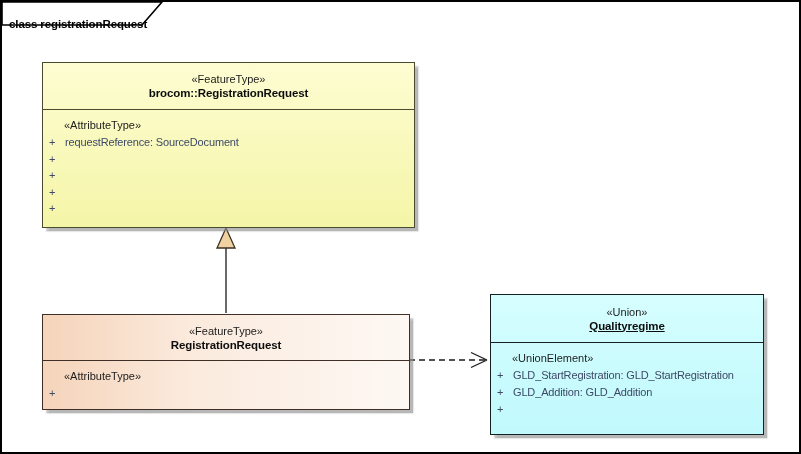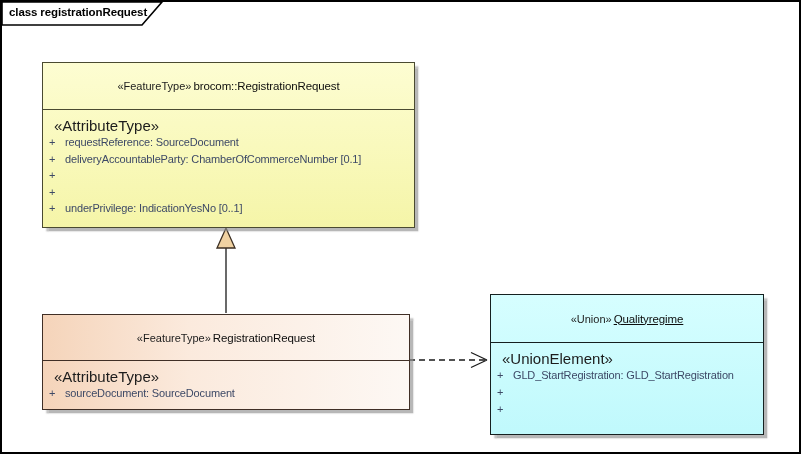"class registrationRequest" .tab-label { top: 4px -> 16px }
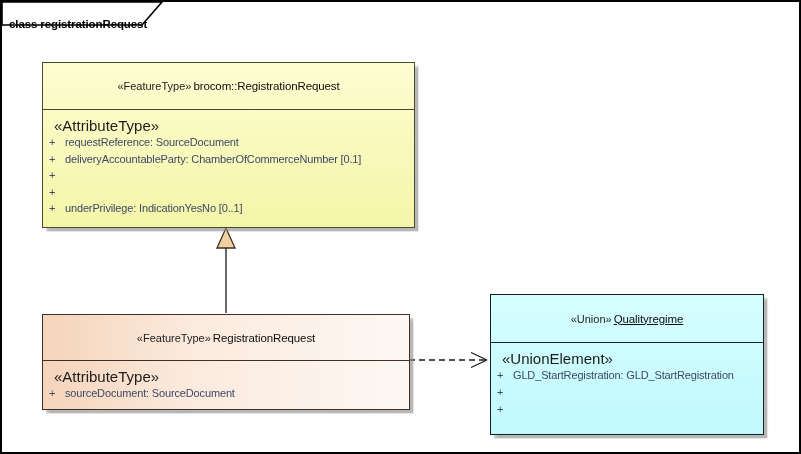"«FeatureType»" .hdr { flex-direction: row -> column }
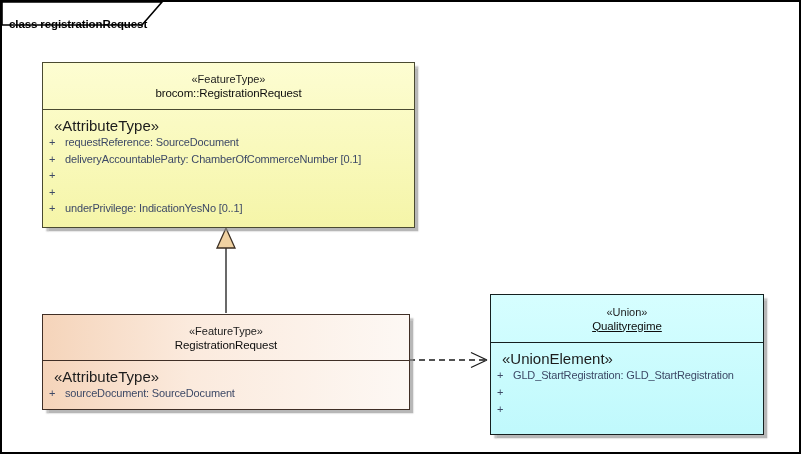"brocom::RegistrationRequest" .cname { font-weight: normal -> bold }
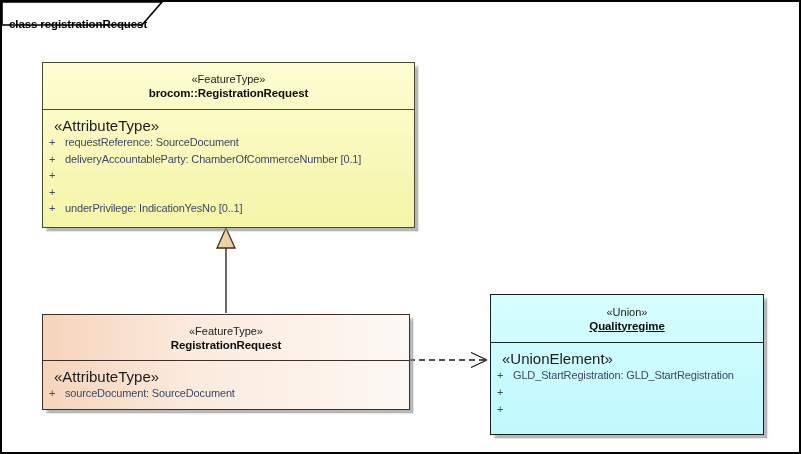"«AttributeType»" .attr-stereo { font-size: 15px -> 11px; padding-left: 11px -> 21px }
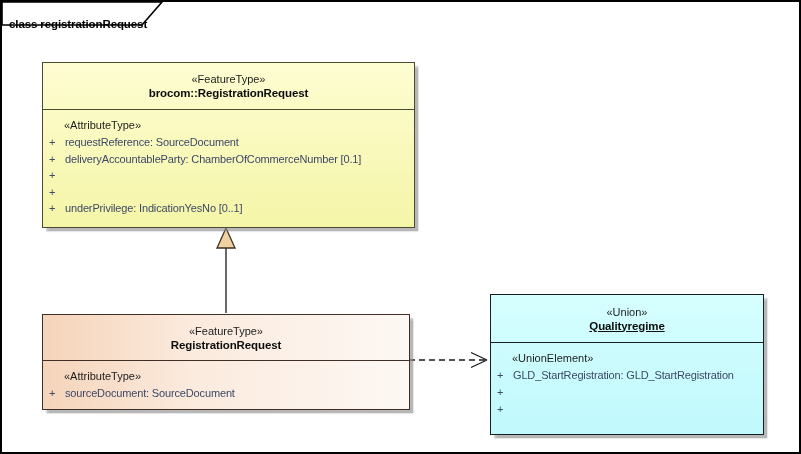"deliveryAccountableParty:" span.atext { html: <span>deliveryAccountableParty: ChamberOfCommerceNumber [0.1]</span> -> none }
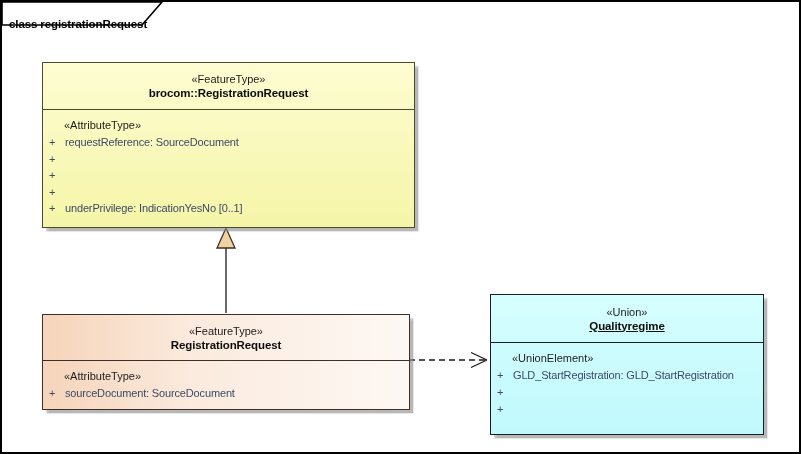"underPrivilege: IndicationYesNo [0..1]" span.atext { html: <span>underPrivilege: IndicationYesNo [0..1]</span> -> none }
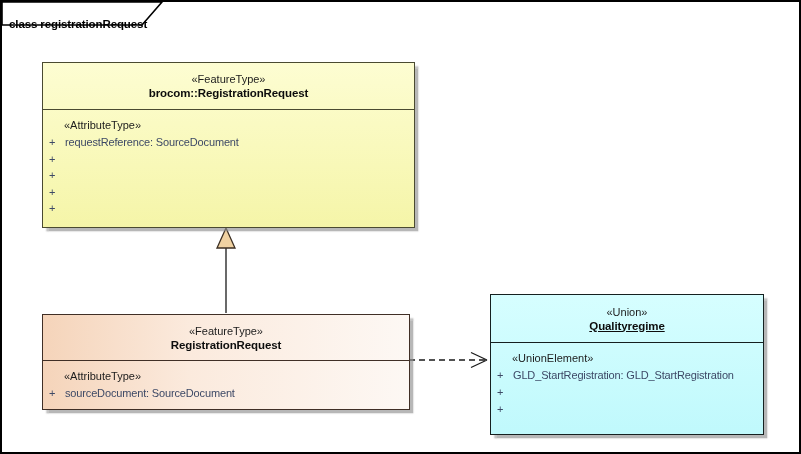"sourceDocument: SourceDocument" span.atext { html: <span>sourceDocument: SourceDocument</span> -> none }
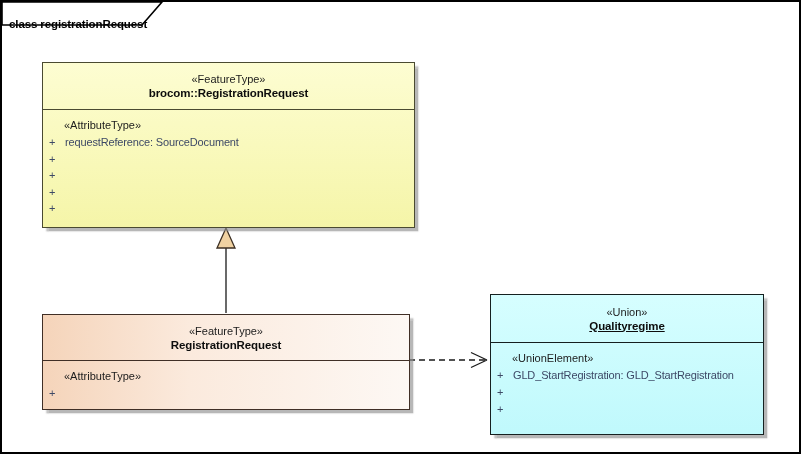"GLD_Addition: GLD_Addition" span.atext { html: none -> <span>GLD_Addition: GLD_Addition</span> }
